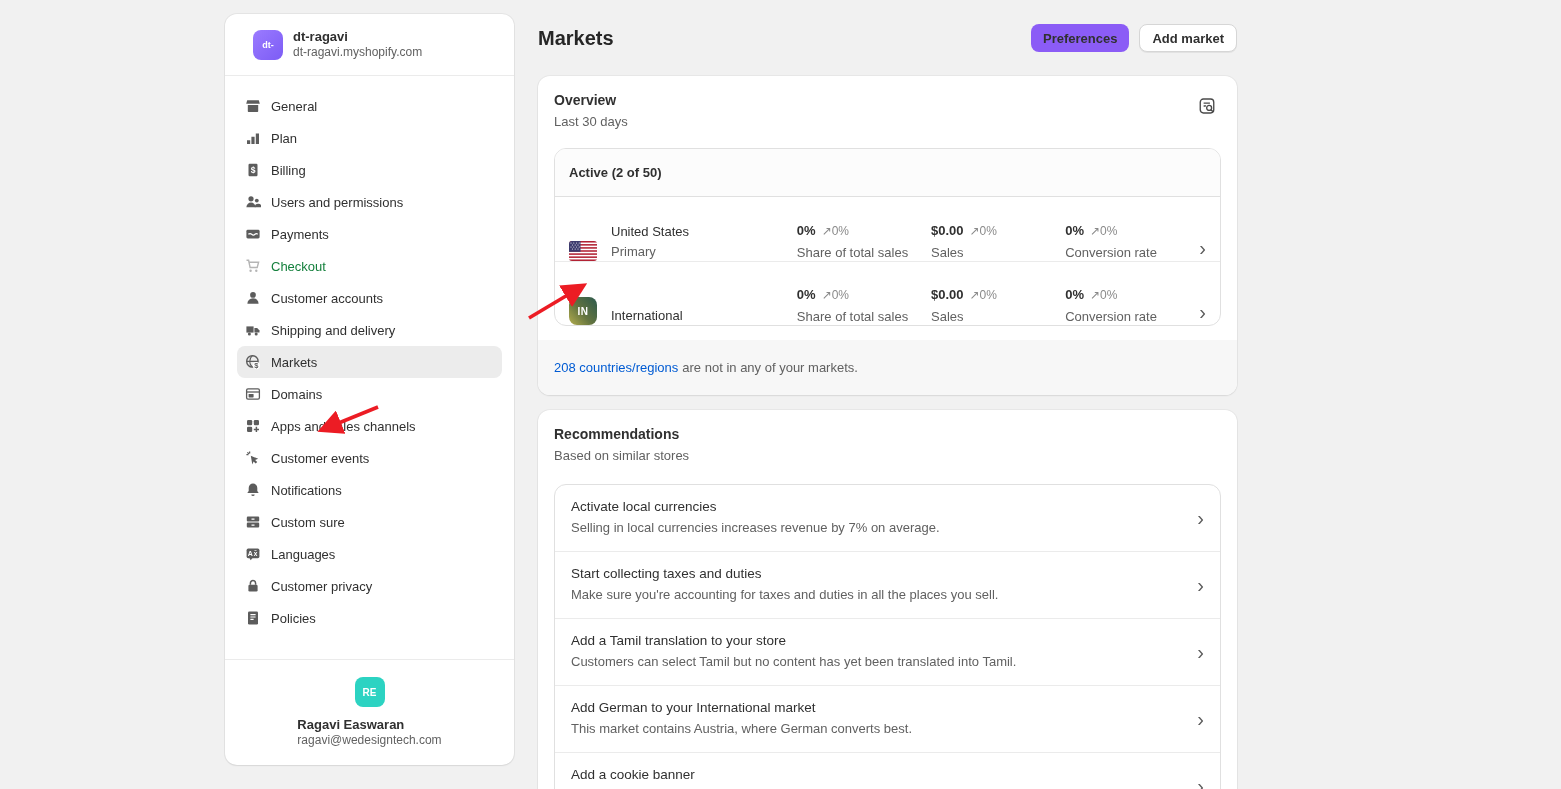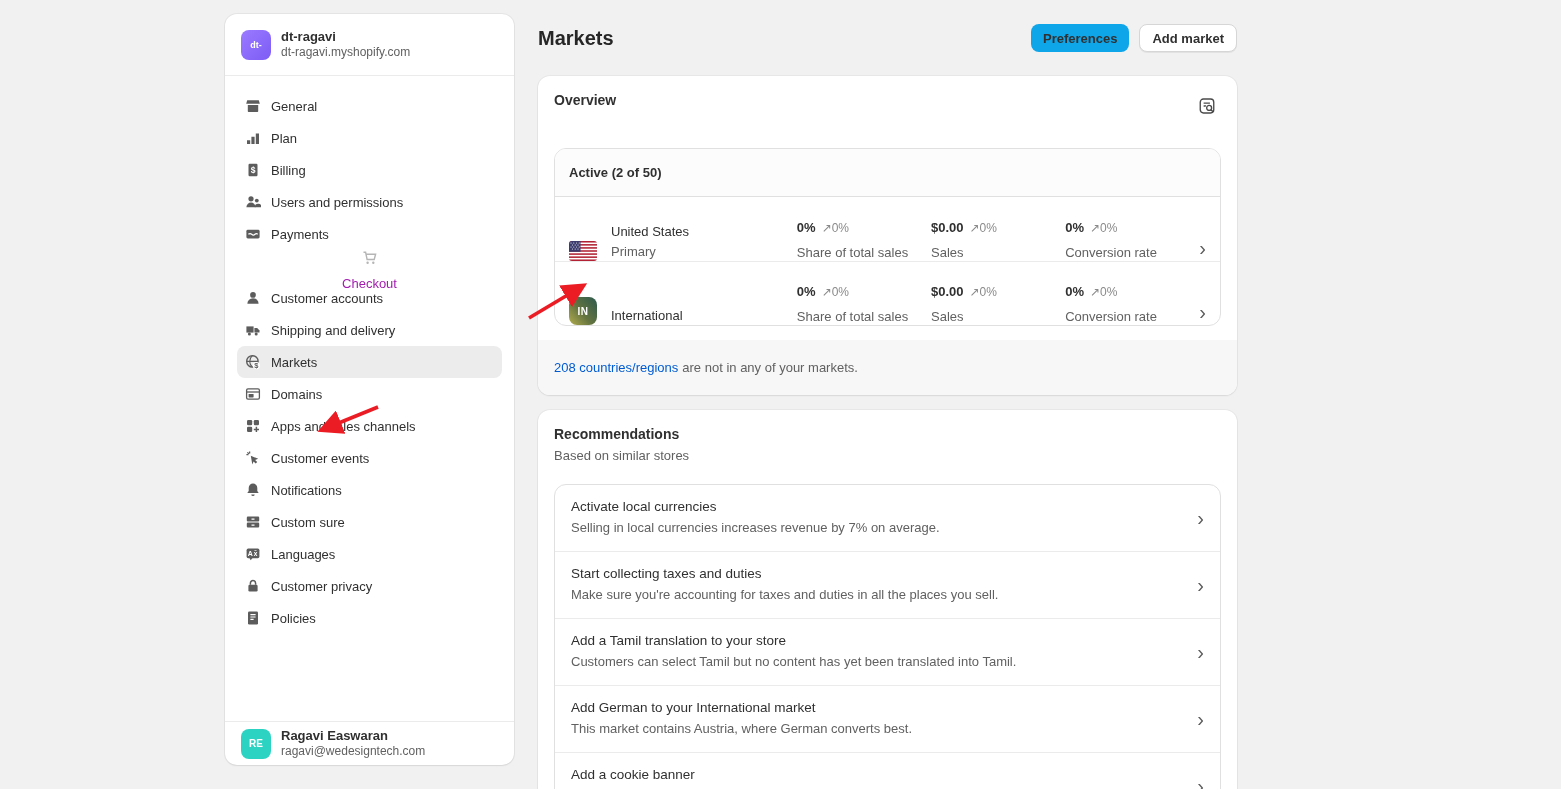"dt-" .store-header { padding: 16px -> 28px }
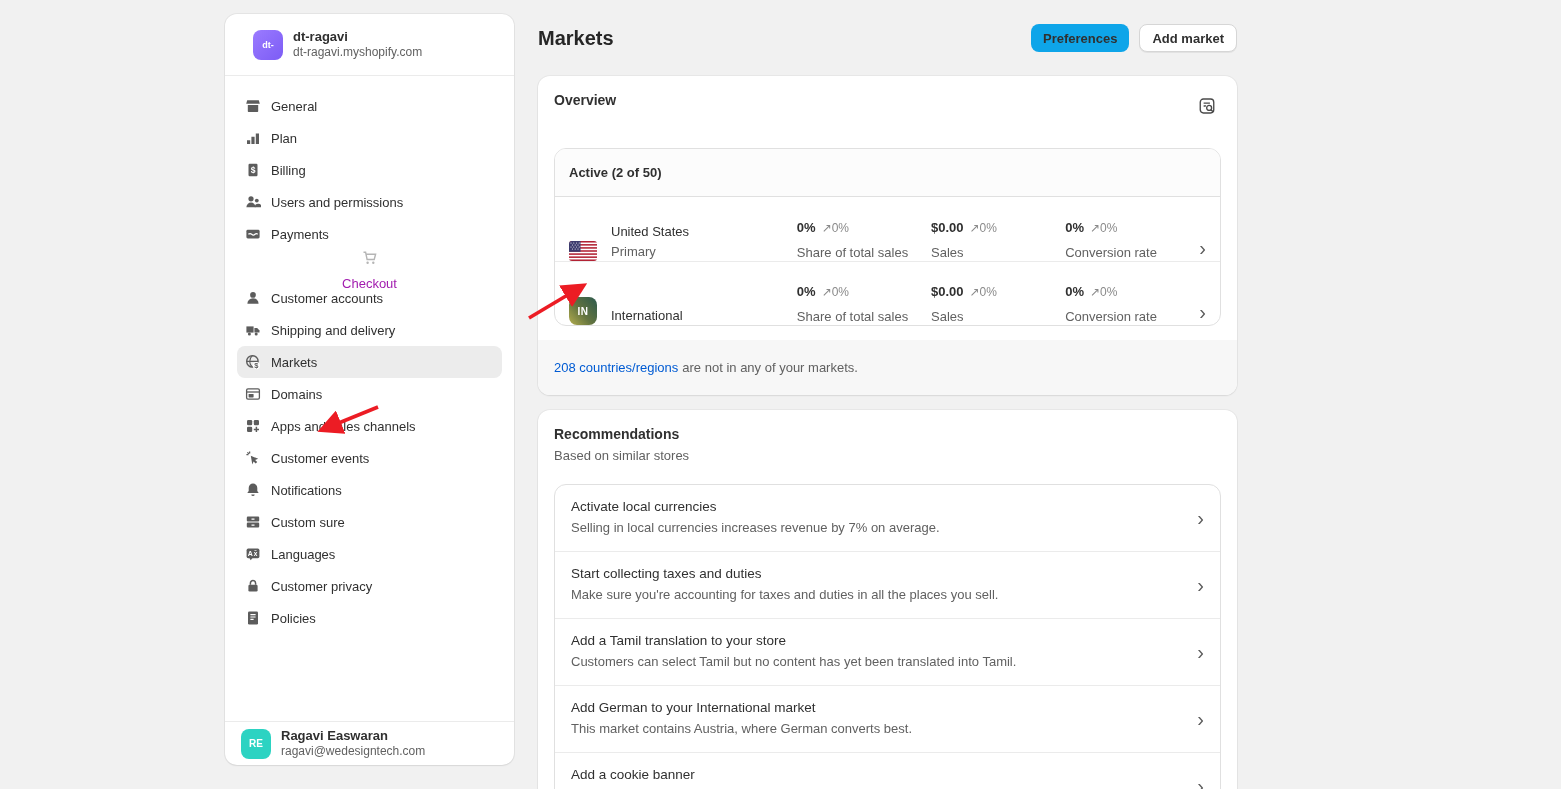"Preferences" .btn-secondary { background: #0ea5e9 -> #8b5cf6 }
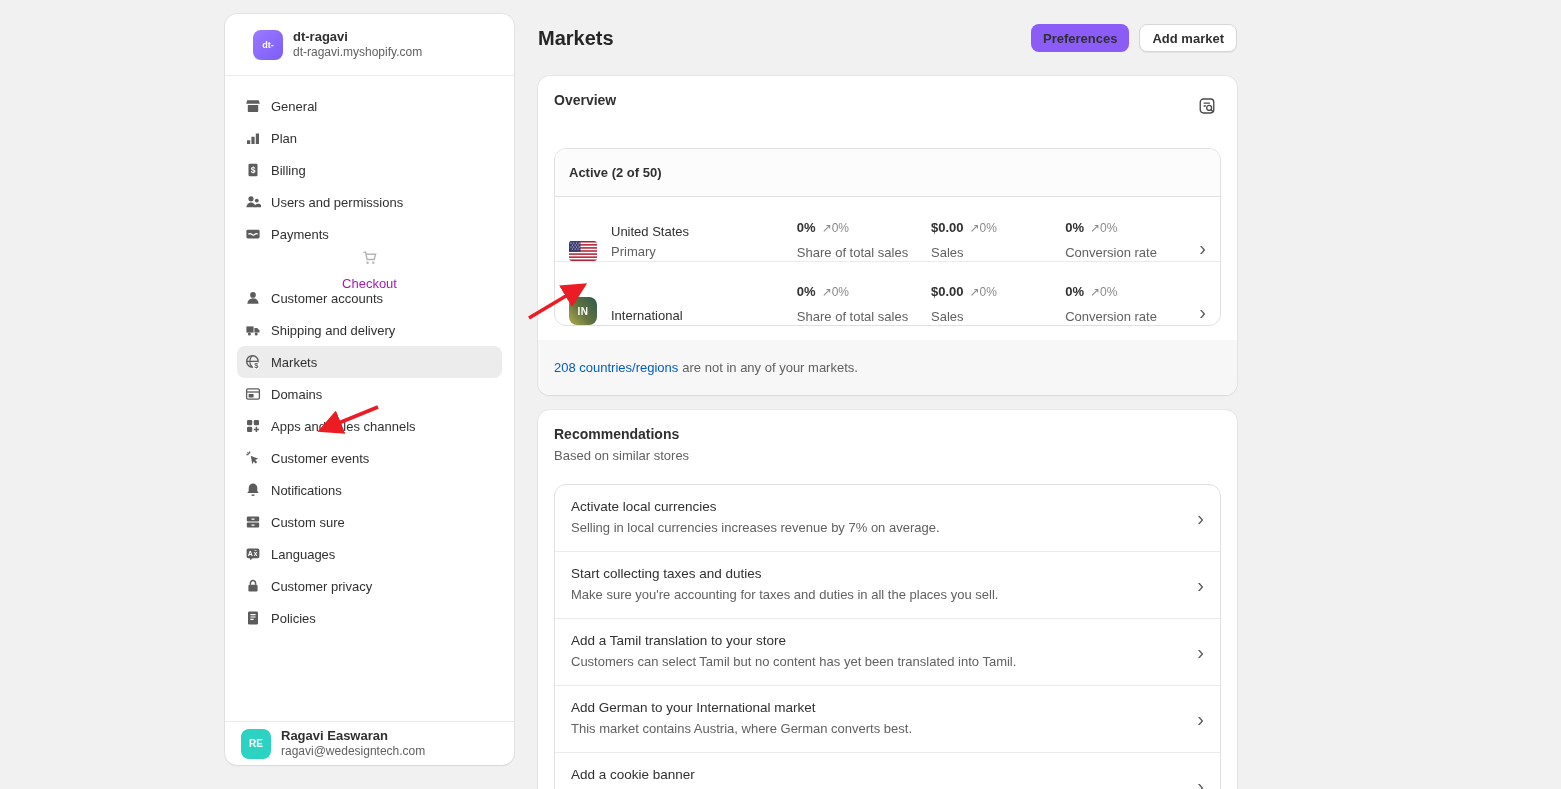"Last 30 days" div.card-subtitle { html: none -> <div>Last 30 days</div> }
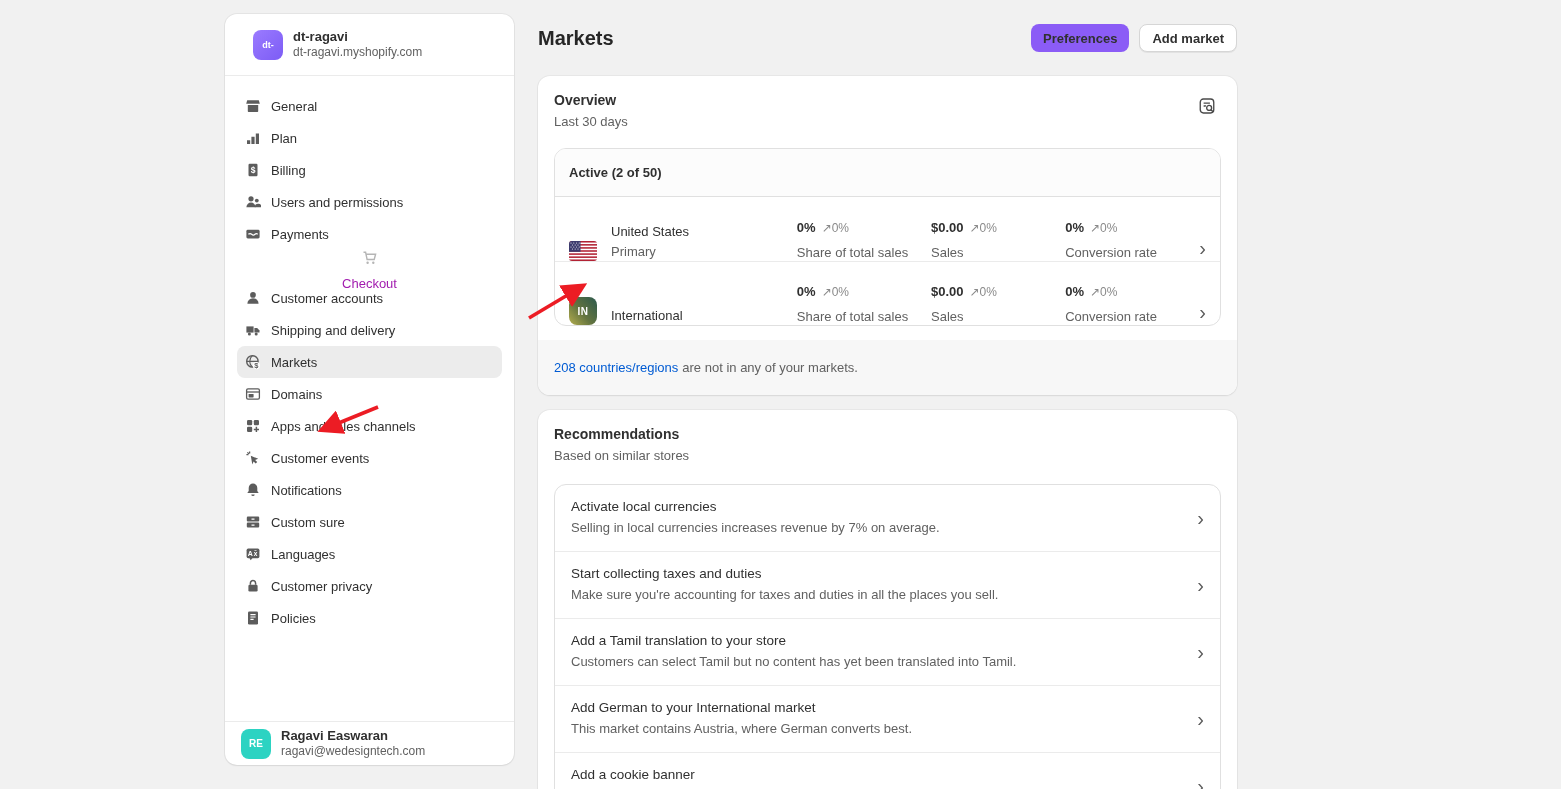"0% ↗0%" .metric-line1 { line-height: 25px -> 20px }
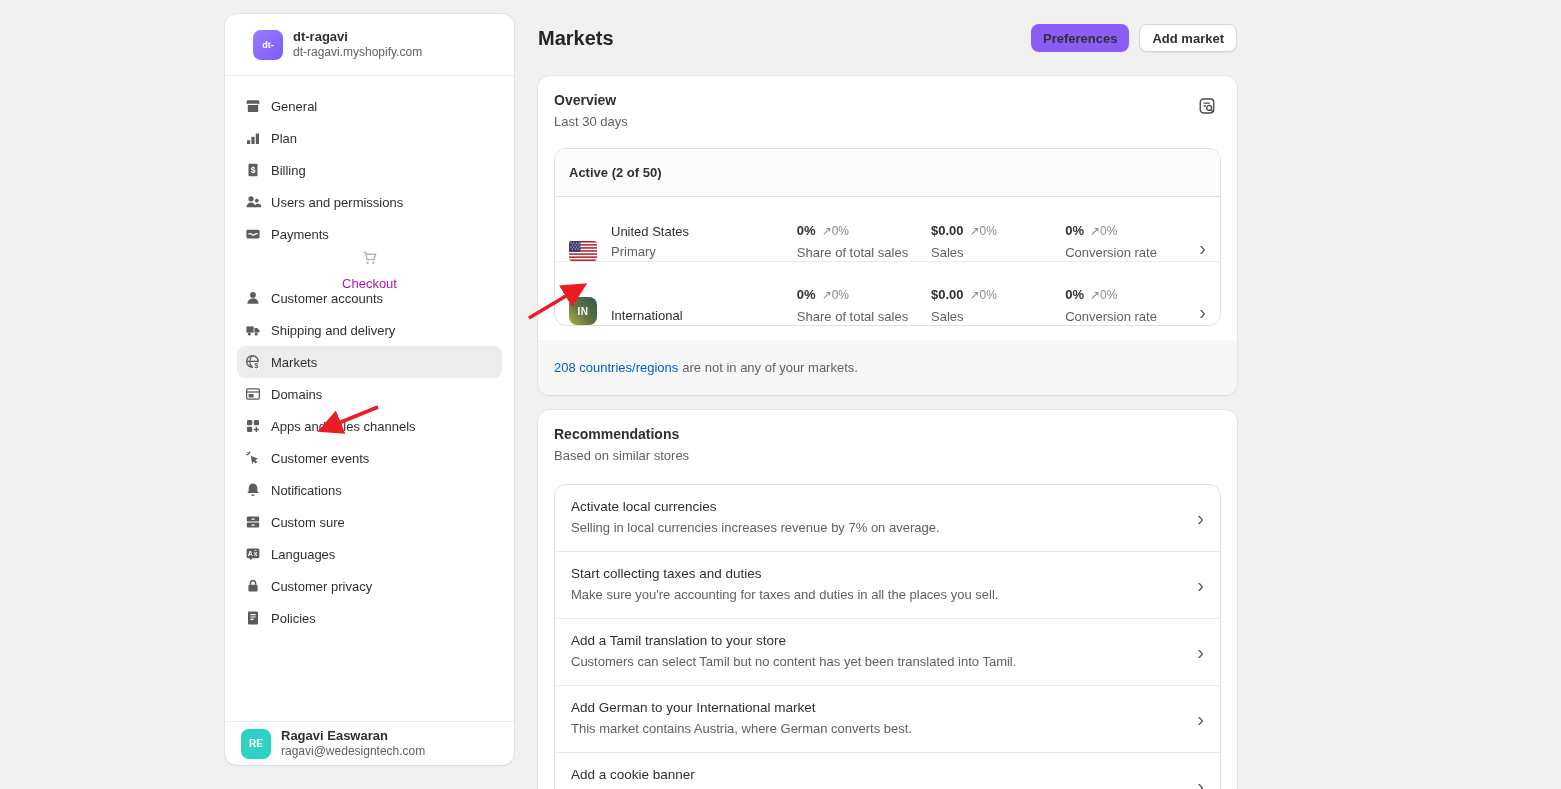"Checkout" .nav-item.disabled { color: #a21caf -> #15803d; flex-direction: column -> none }
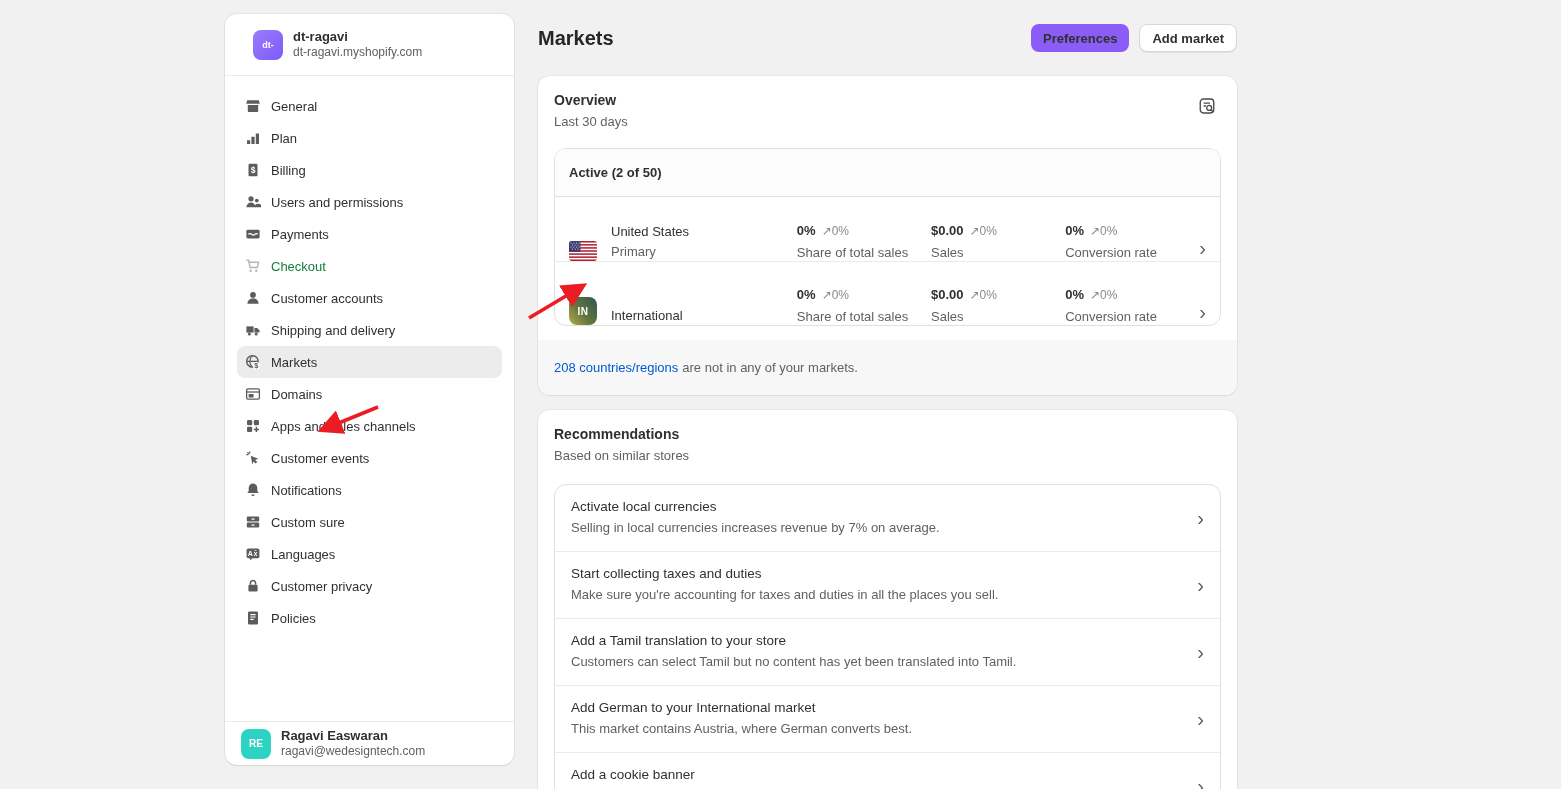"RE" .user-footer { flex-direction: none -> column; padding: 6px 16px -> 17px 16px }
